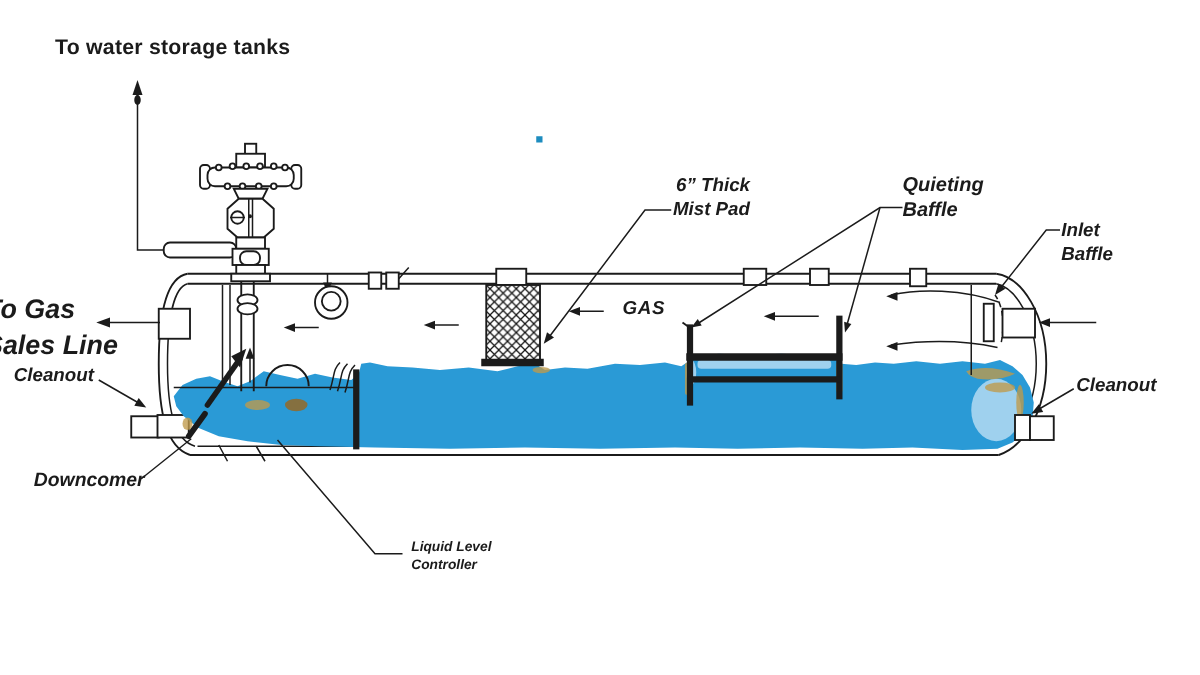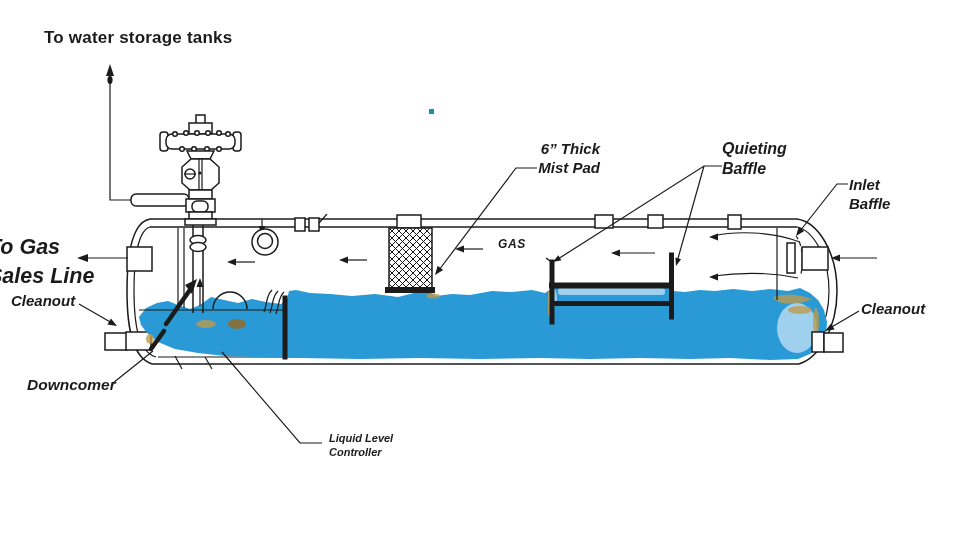"GAS" div.lbl { font-size: 12px -> 15px }
